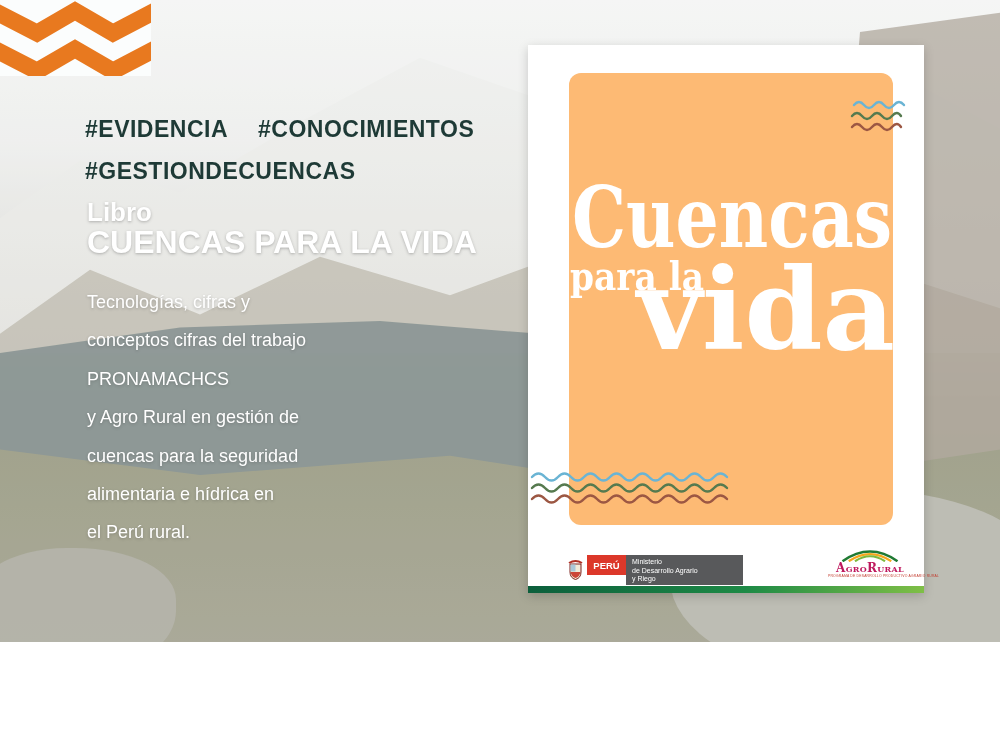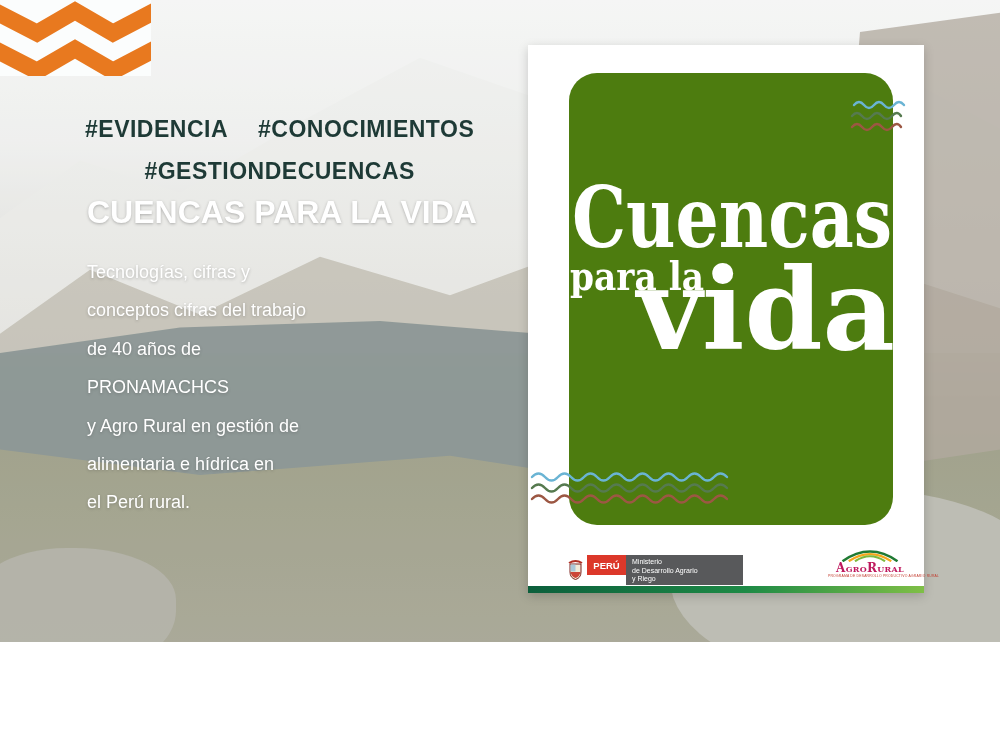"#GESTIONDECUENCAS" .hash-row.second { text-align: center -> none }
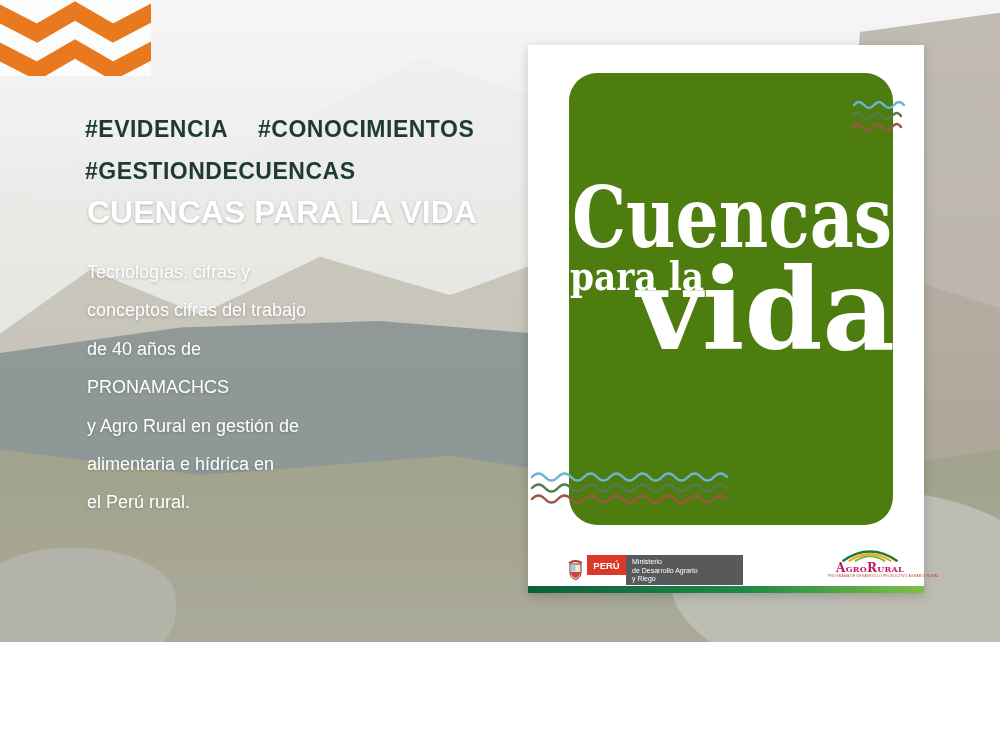"Libro" div.libro { html: none -> <div>Libro</div> }
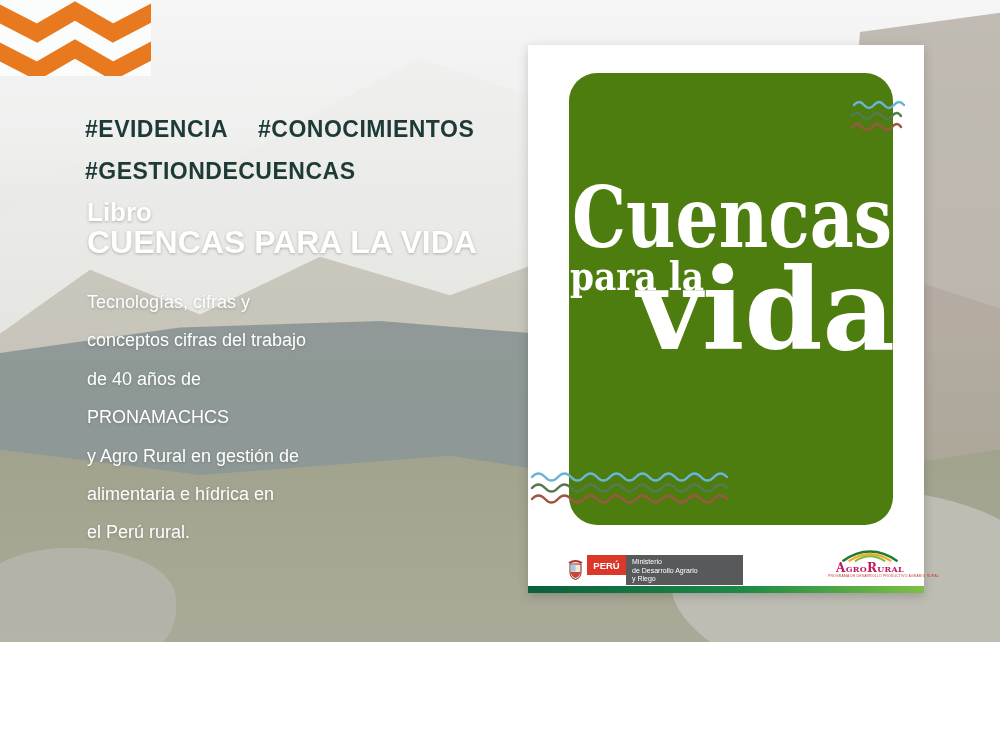"Cuencas" .green-rect { background: #4d7c0f -> #fdba74; border-radius: 28px -> 12px }
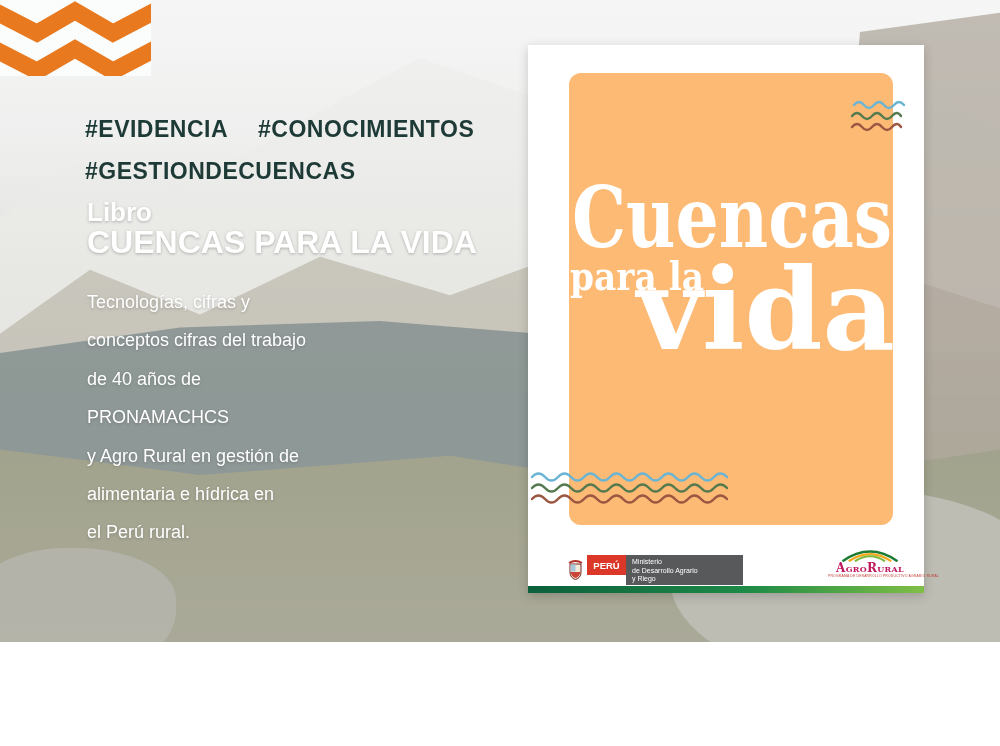"de 40 años de" div.dline { html: <div>de 40 años de</div> -> none }
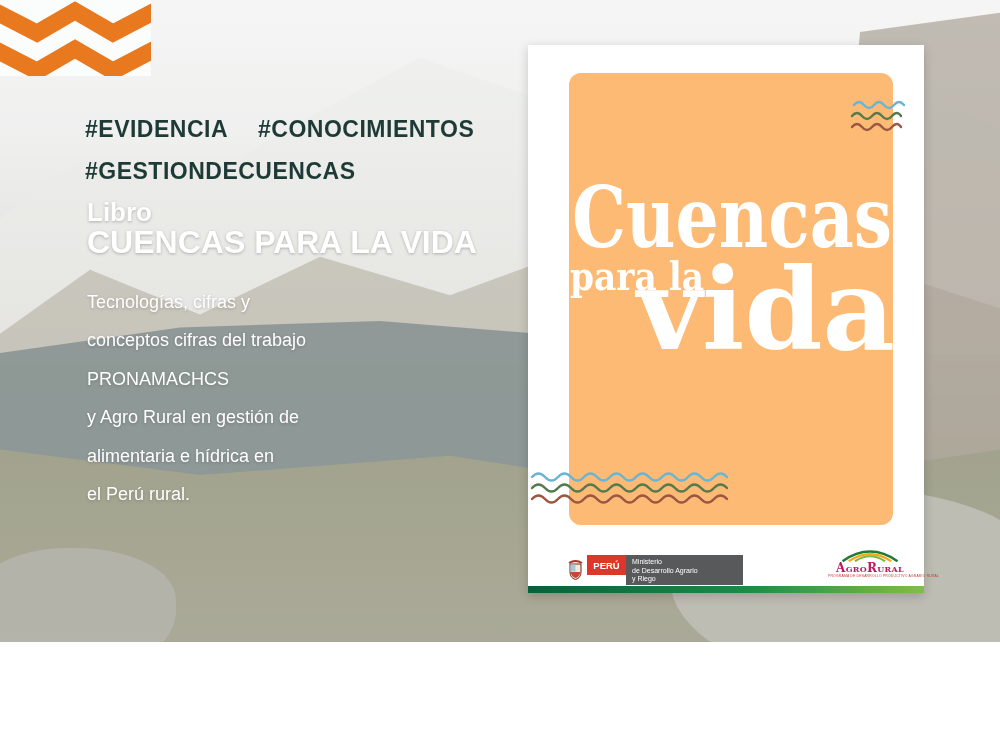"cuencas para la seguridad" div.dline { html: none -> <div>cuencas para la seguridad</div> }
